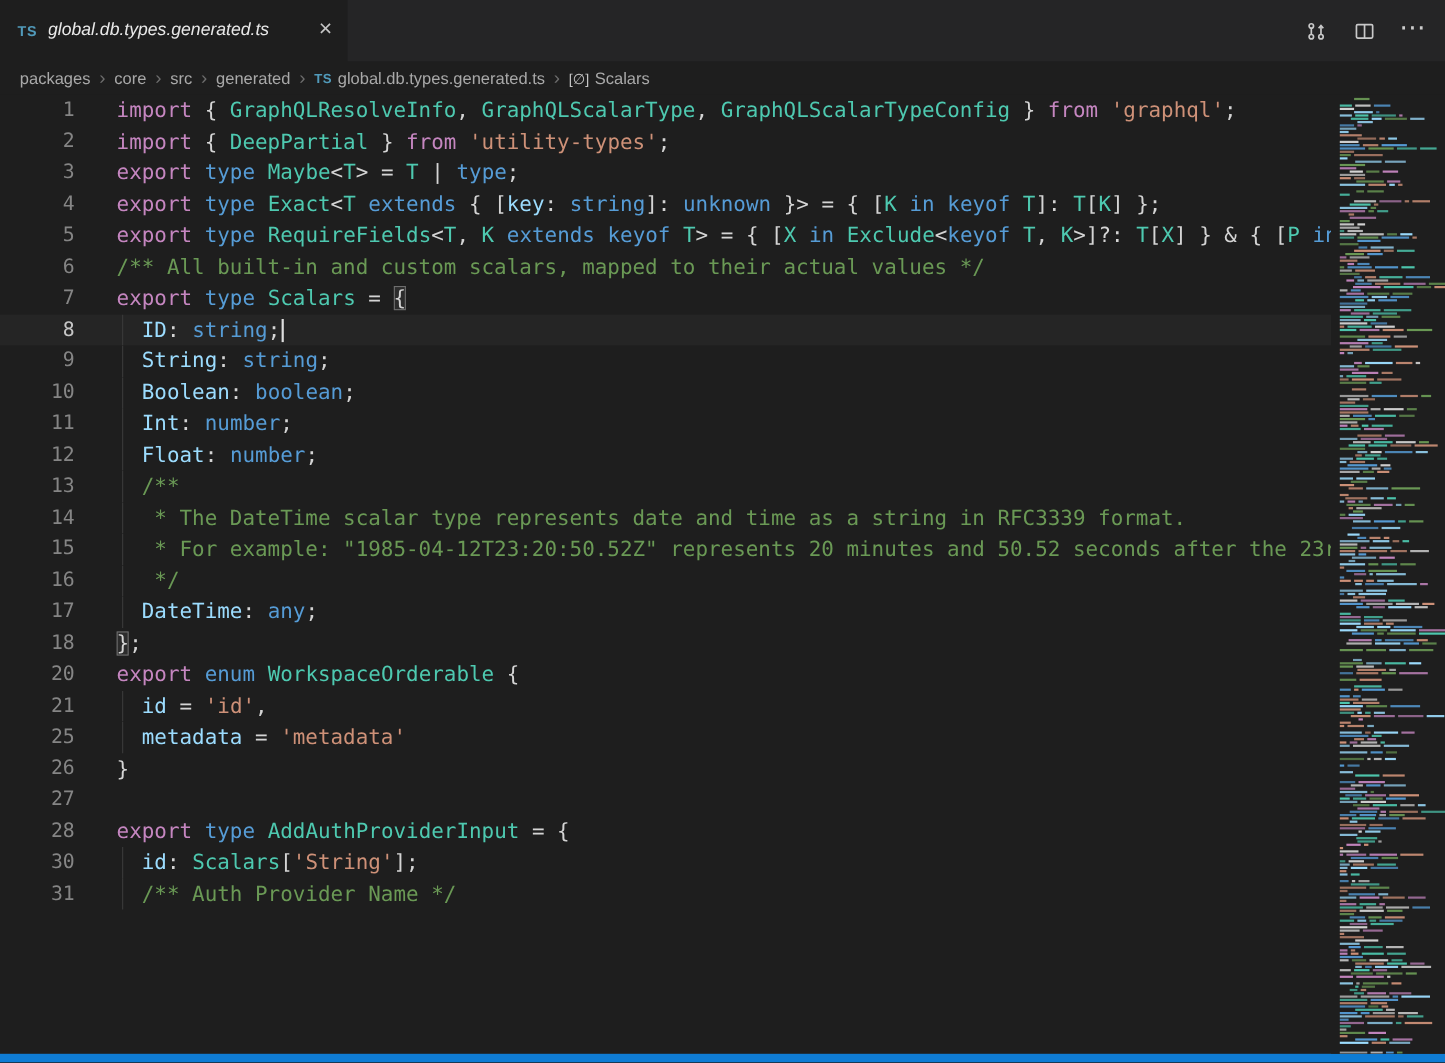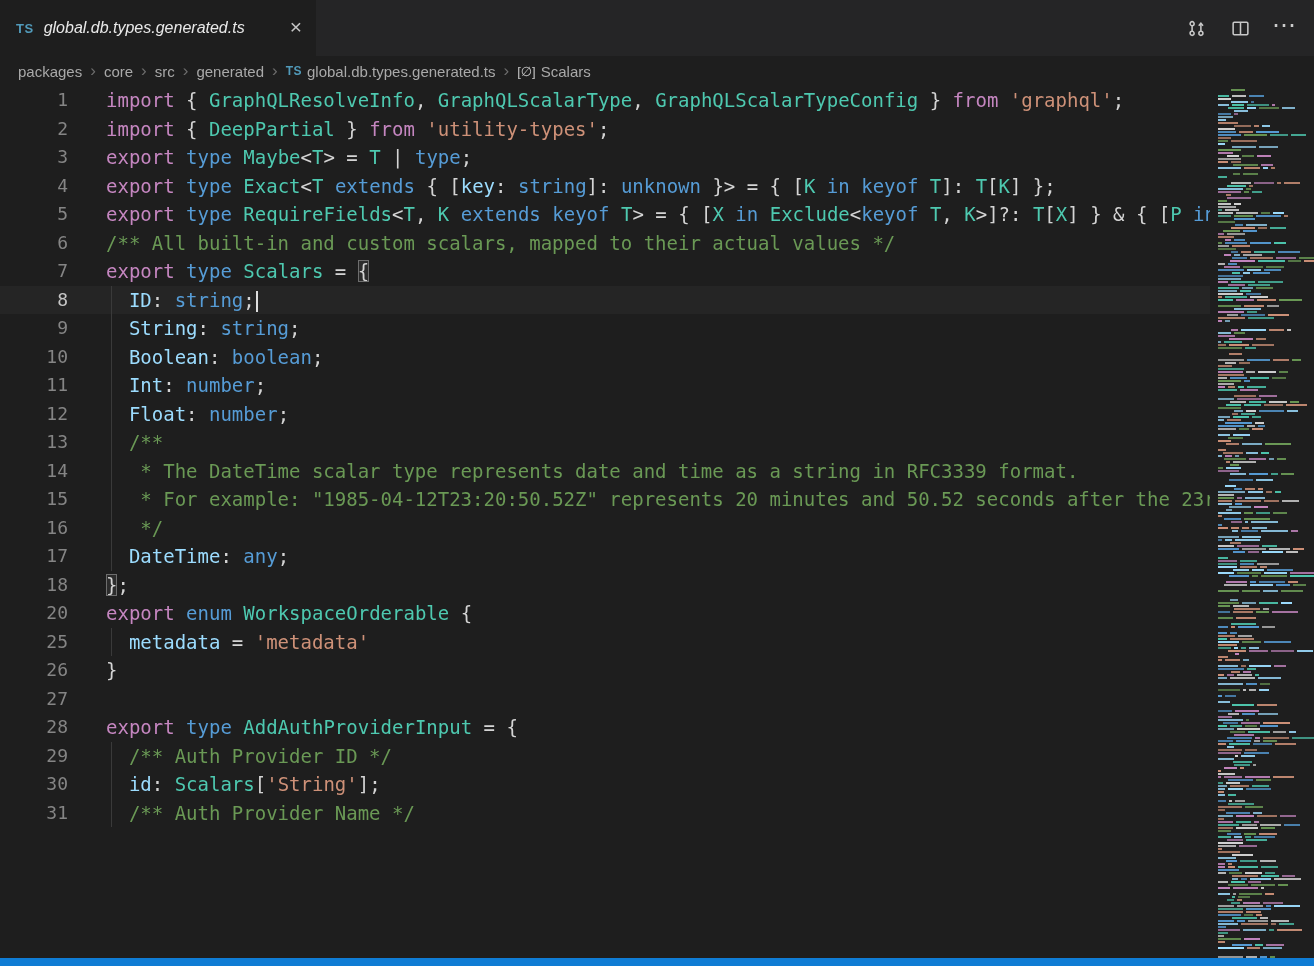"21" div.line { html: none -> <div> <div>21</div> <div><span></span><span> </span><span>id</span><span> = </span><span>'id'</span><span>,</span></div> </div> }
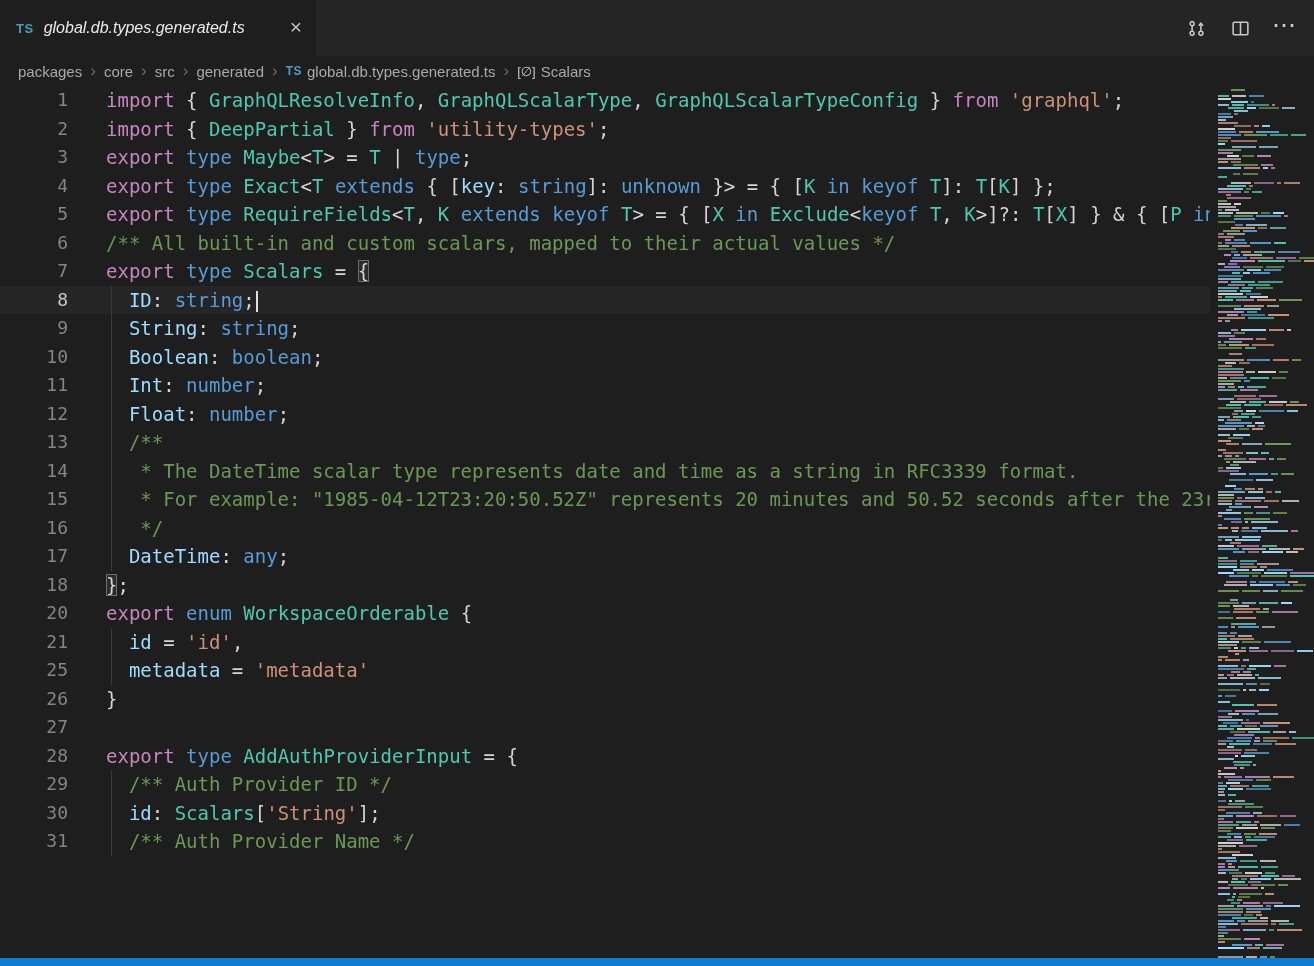"29" div.line { html: <div> <div>29</div> <div><span></span><span> </span><span>/** Auth Provider ID */</span></div> </div> -> none }
